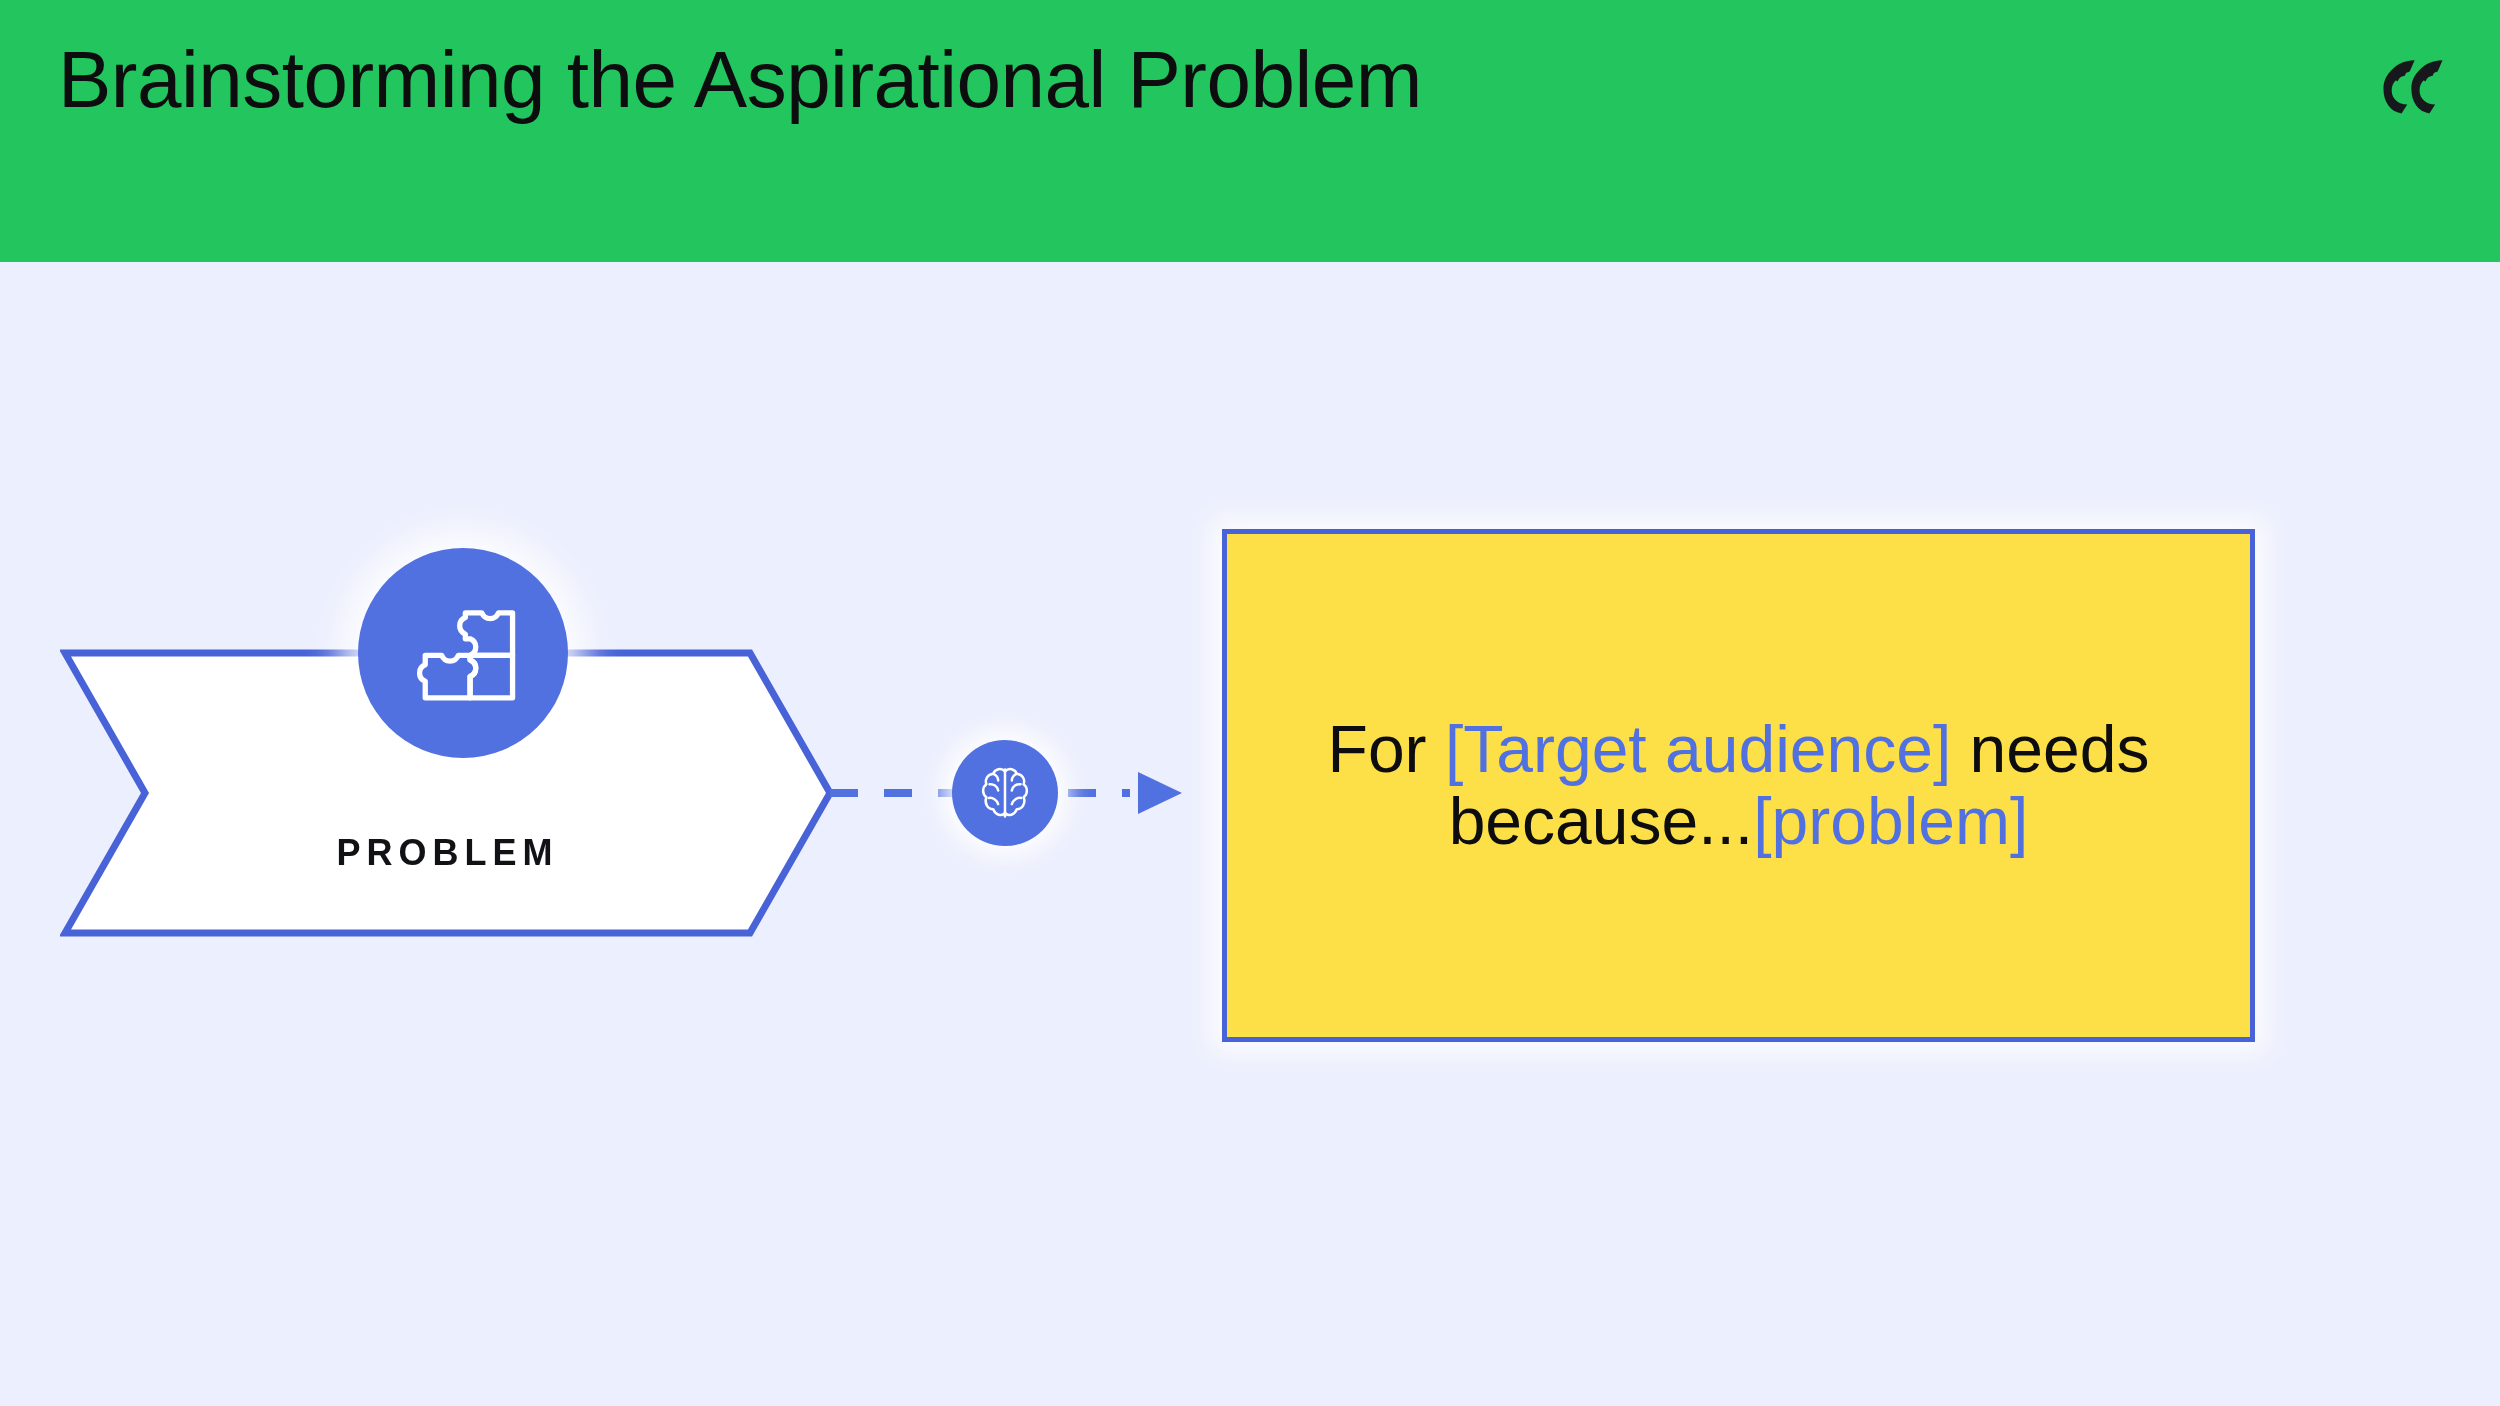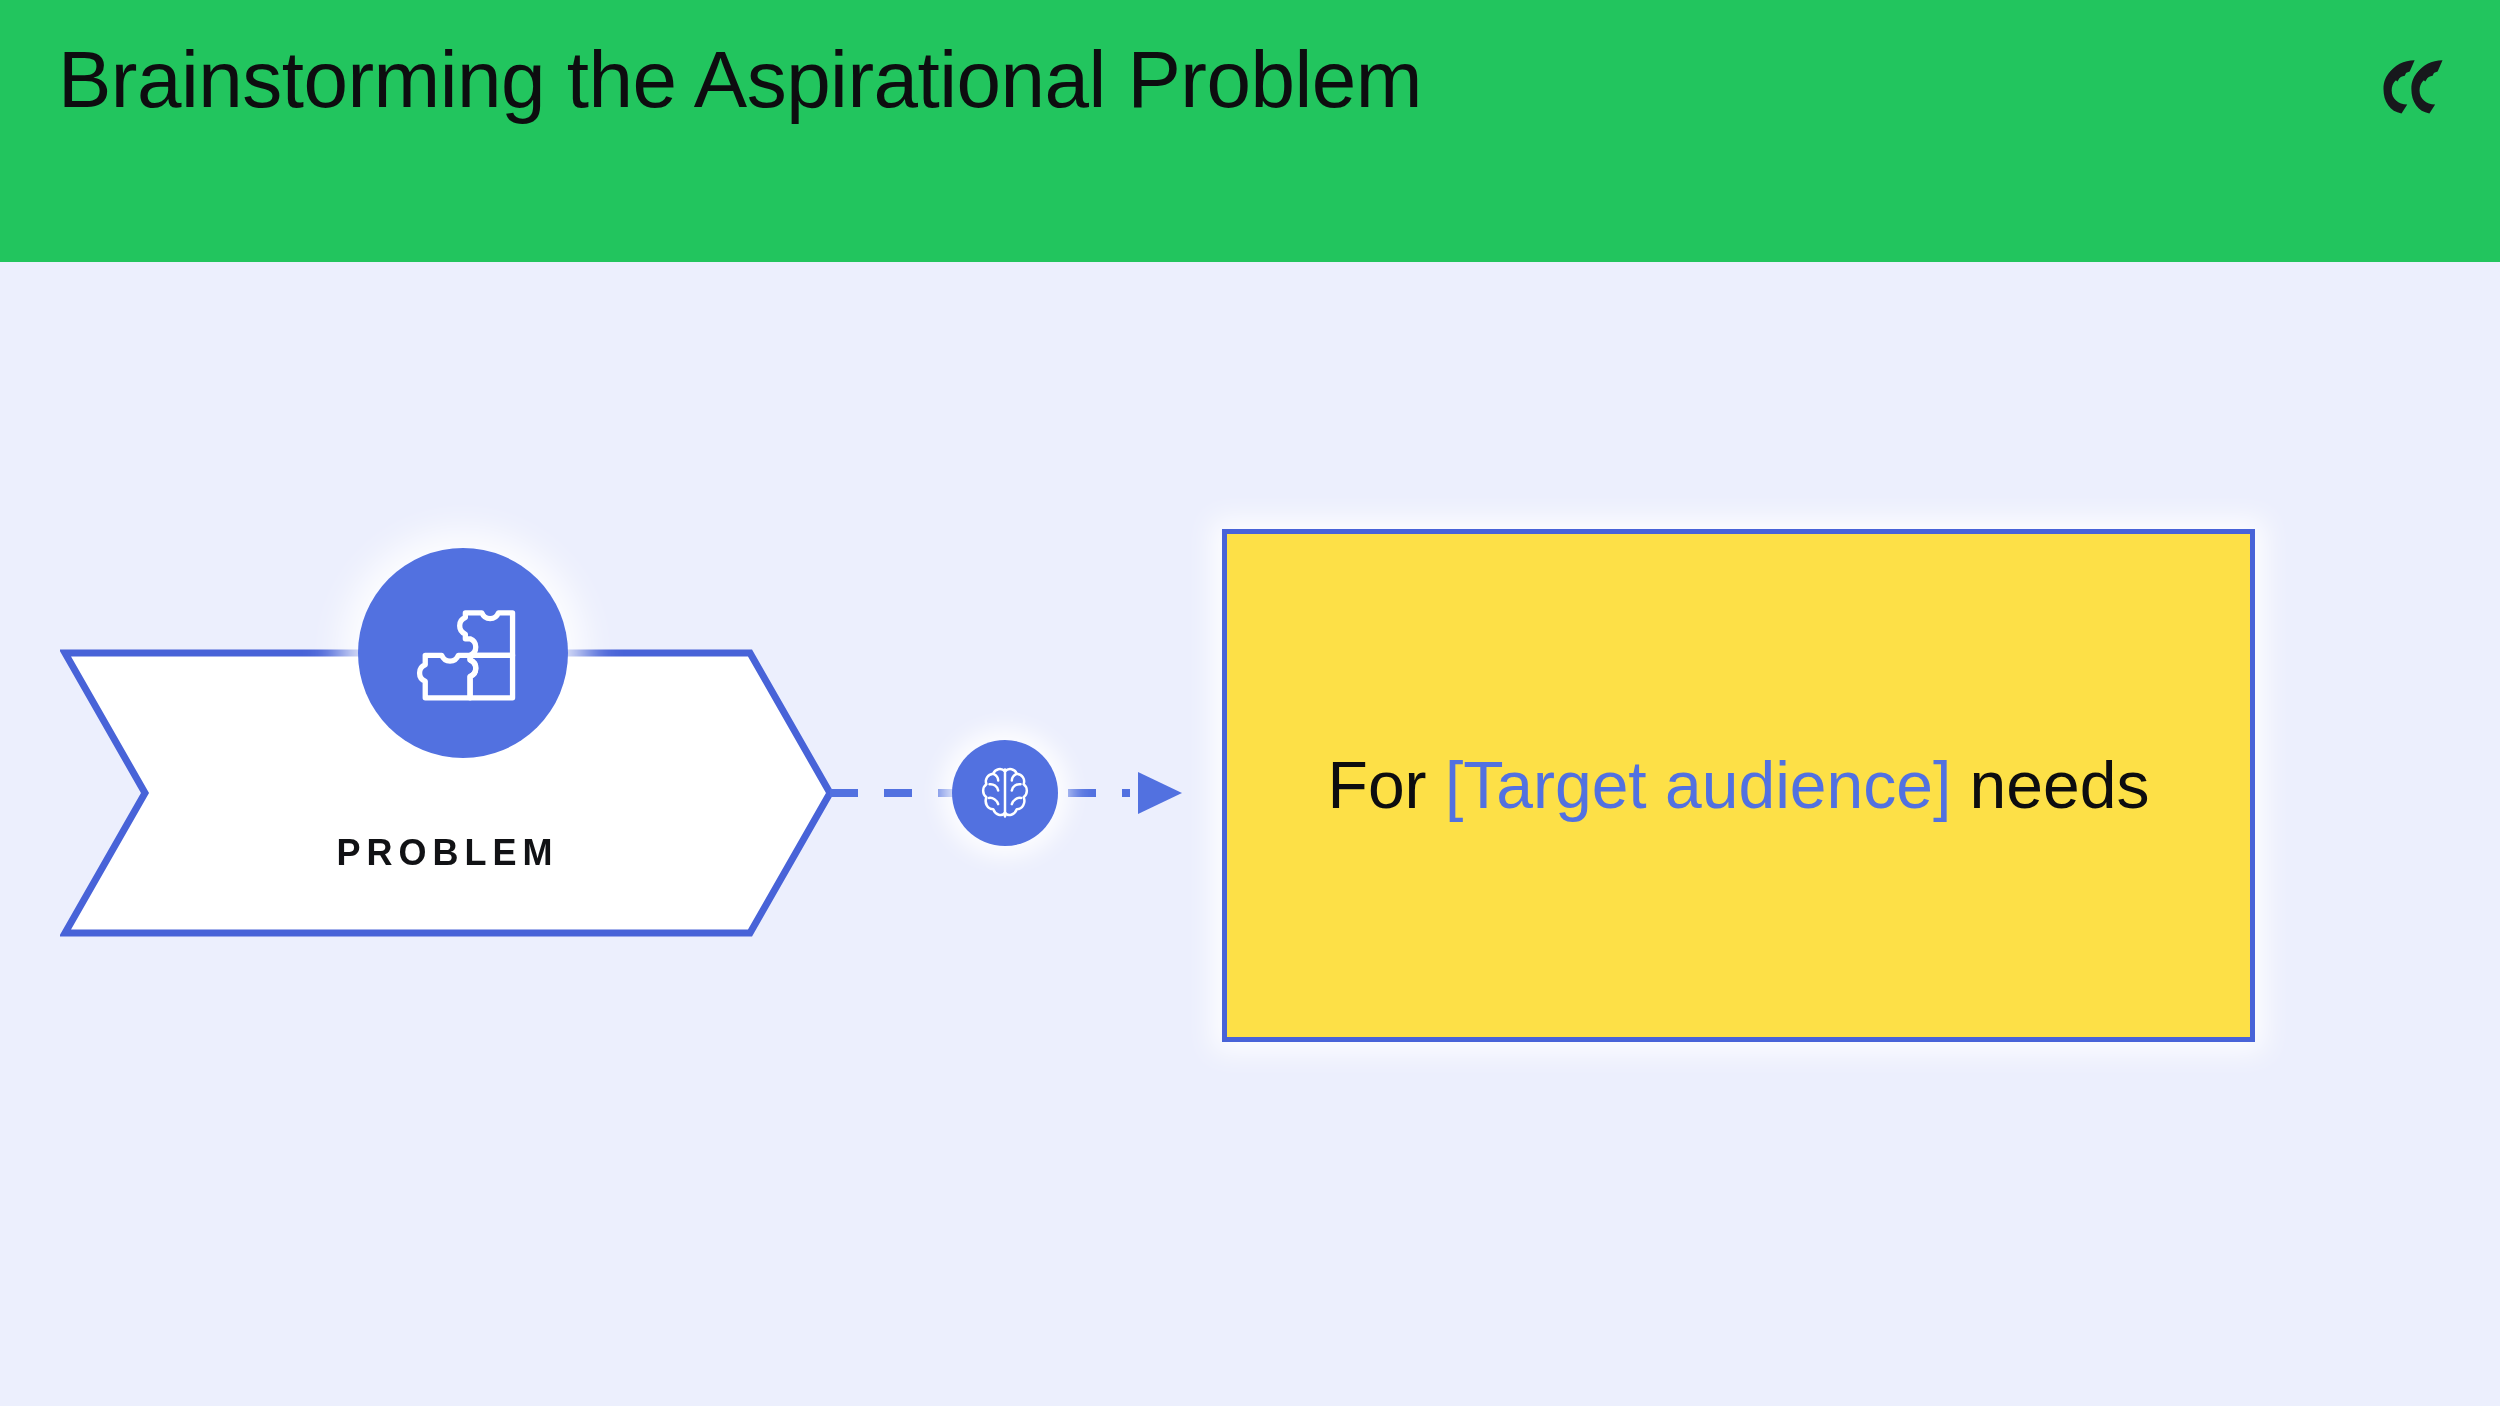"because...[problem]" span.ln { html: none -> <span><span>because...</span><span>[problem]</span></span> }
